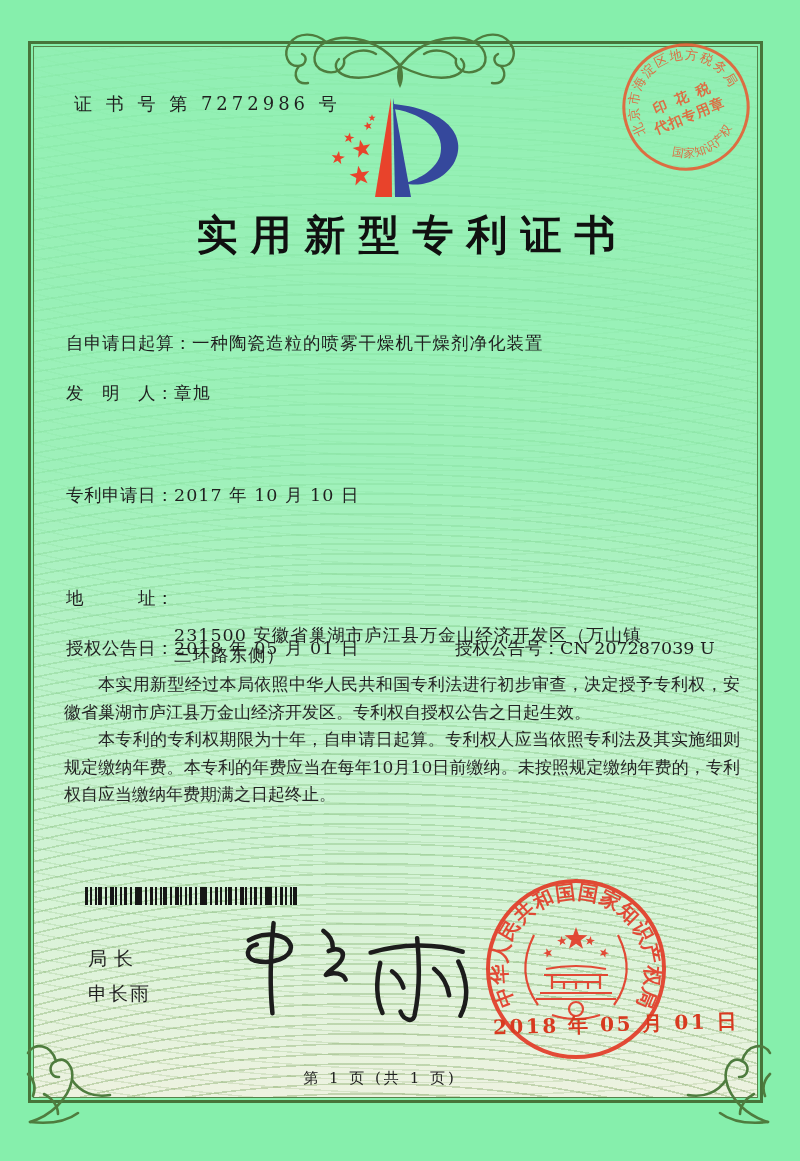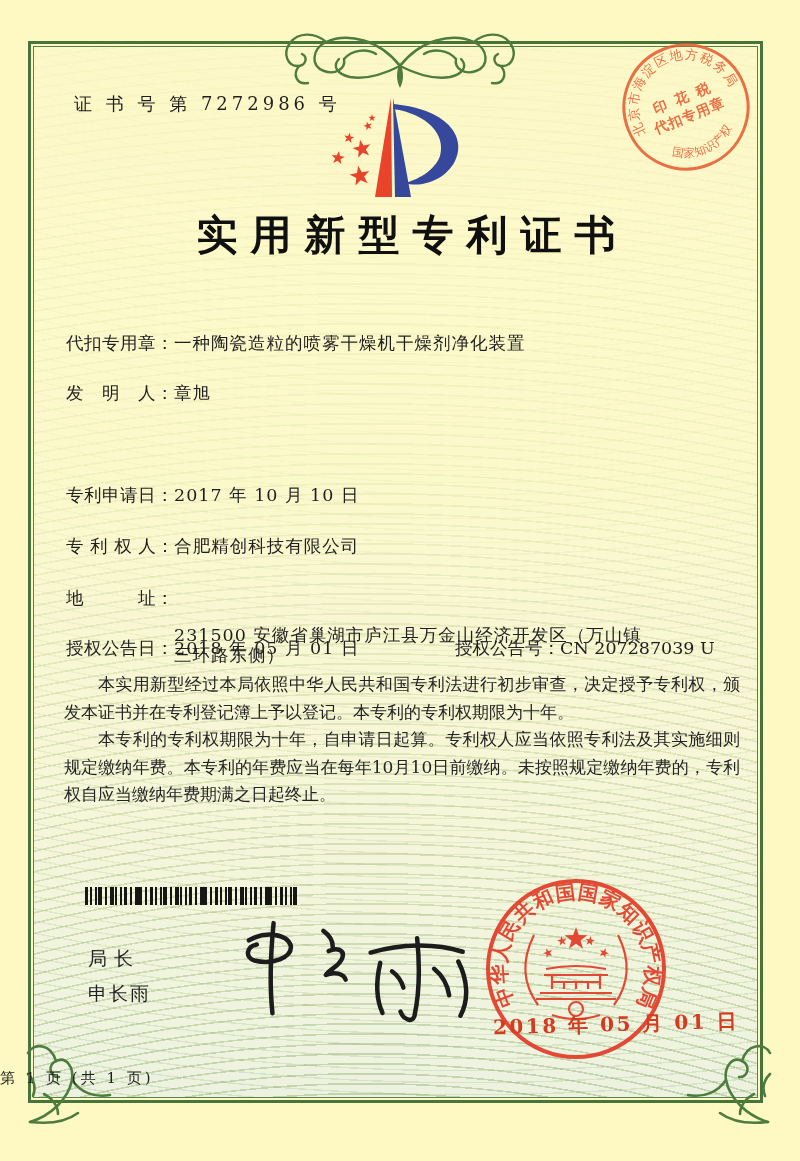"证 书 号 第 7272986" .page { background: #fef9c3 -> #86efac }
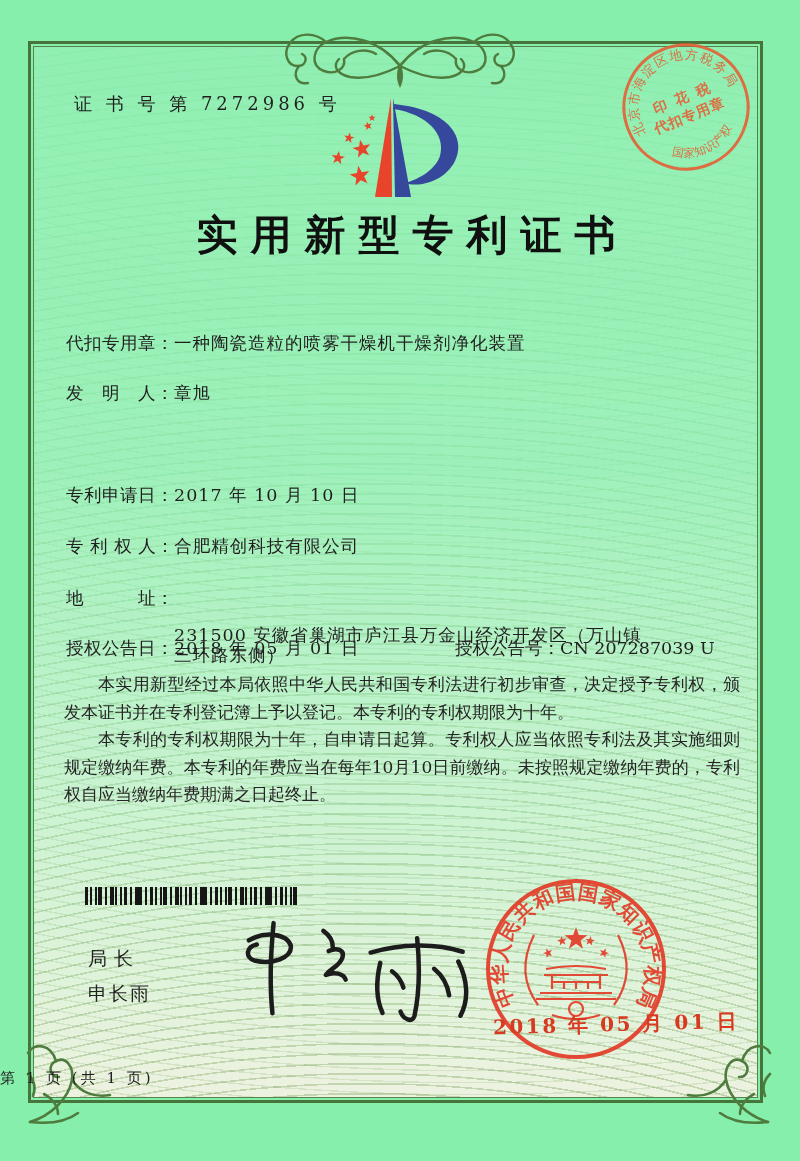"代扣专用章：" span.lbl { text: 代扣专用章 -> 自申请日起算 }
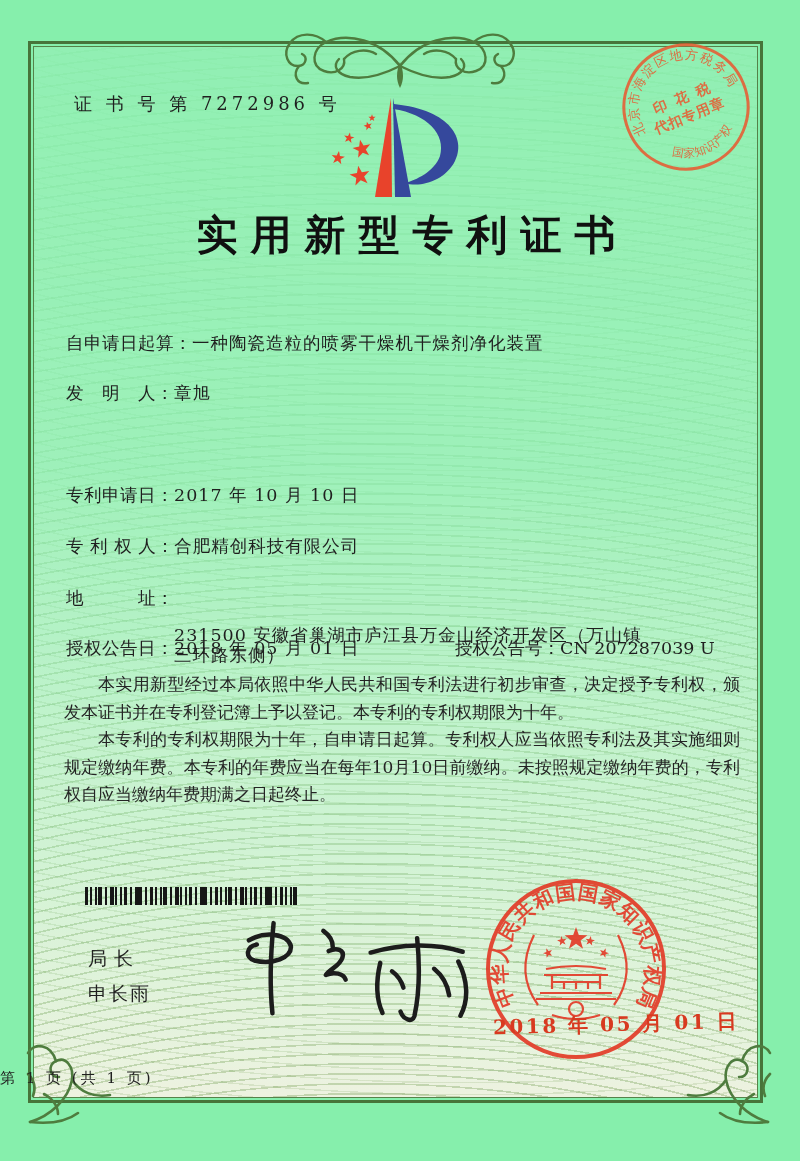"专 利 权 人：合肥精创科技有限公司" div.row { html: <div> <span>专 利 权 人：</span><span>合肥精创科技有限公司</span> </div> -> none }
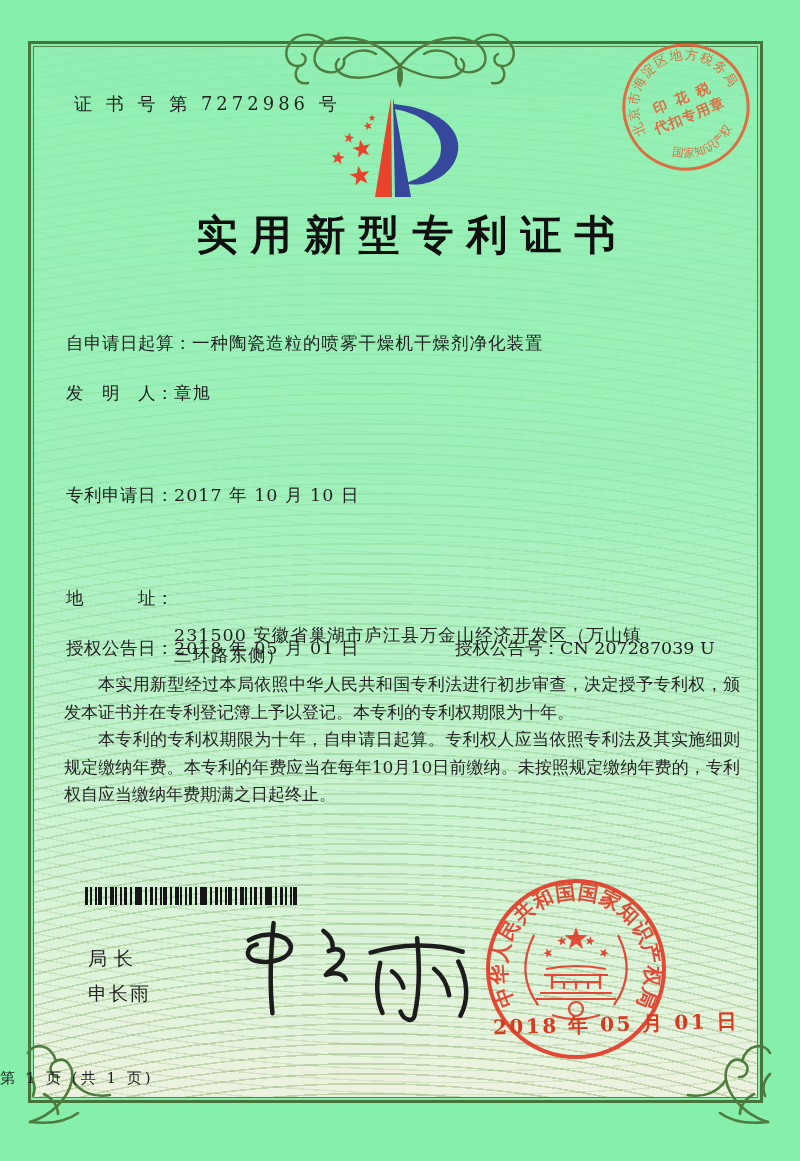"本实用新型经过本局依照中华人民共和国专利法进行初步审查，决定授予专利权，颁发本证" p { text: 颁发本证书并在专利登记簿上予以登记。本专利的专利权期限为十年 -> 安徽省巢湖市庐江县万金山经济开发区。专利权自授权公告之日起生效 }
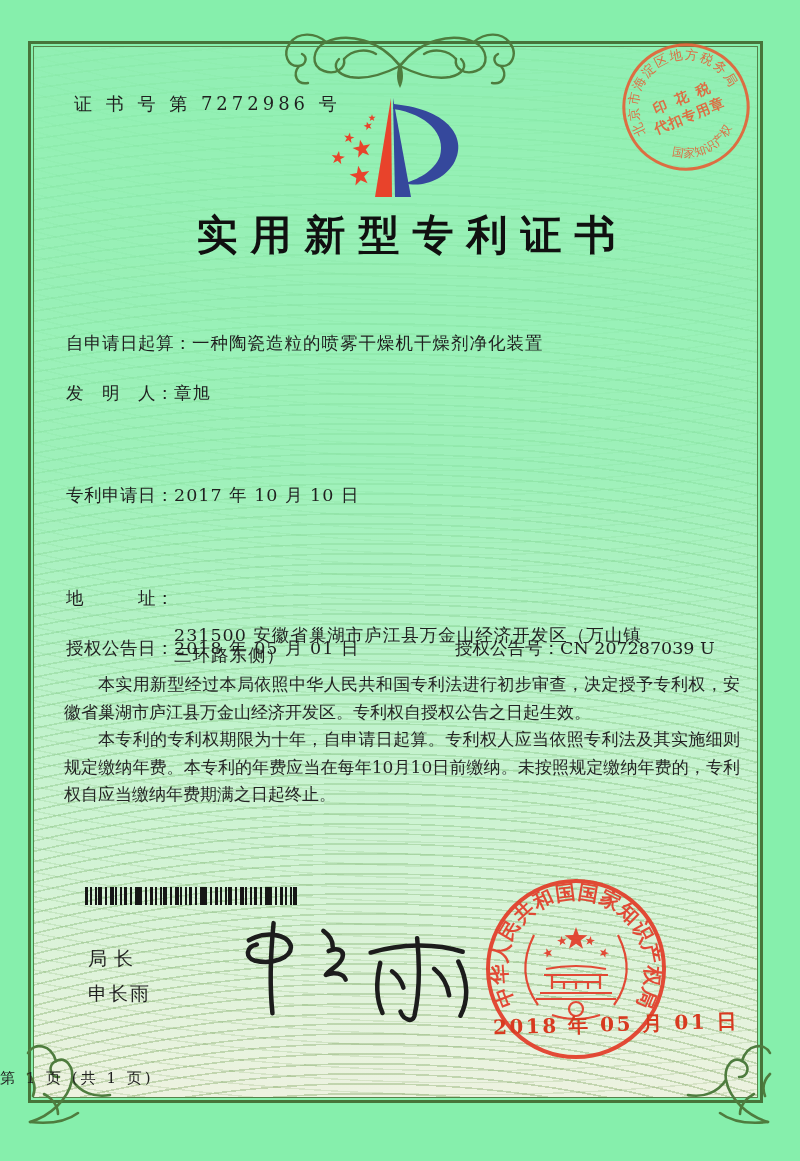"第 1 页 (共 1" .footer { text-align: left -> center }
